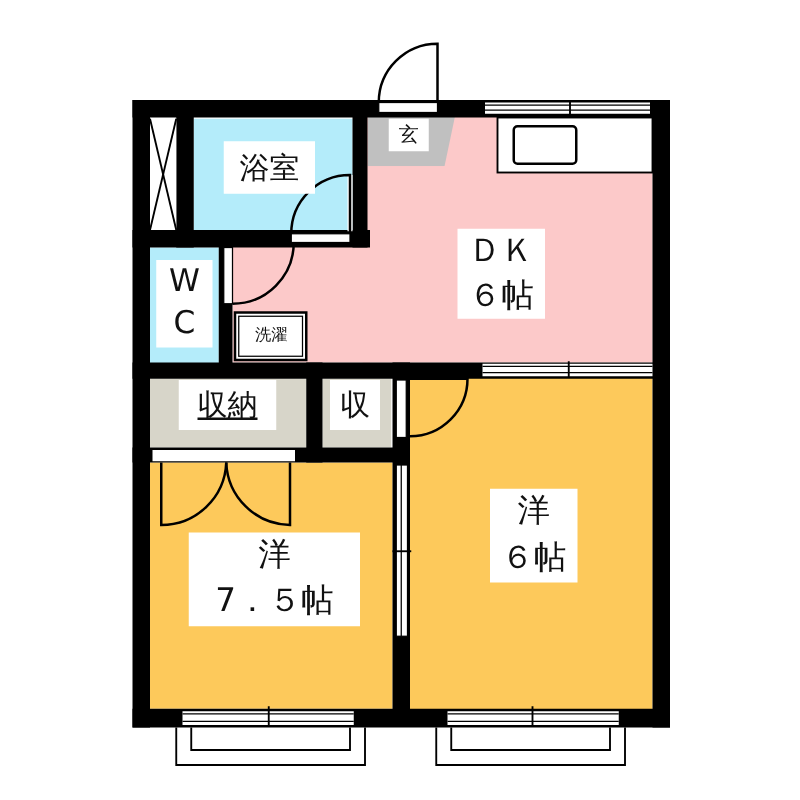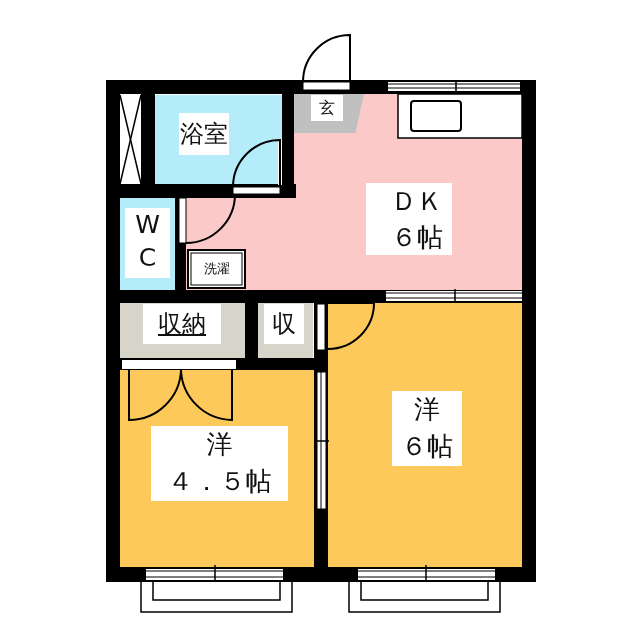"浴室" div.label { width: 50px -> 73px }
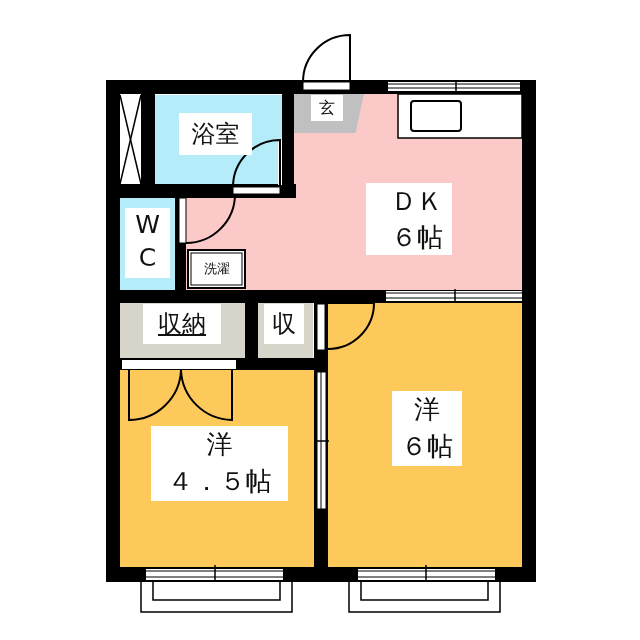"ＤＫ" div.label { padding-left: 16px -> none }
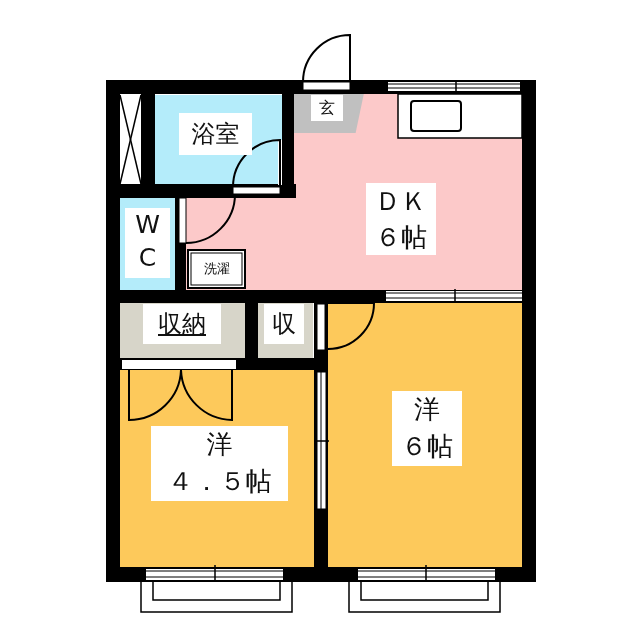"４．５帖" span.lbl-line { text: ４ -> 7 }
